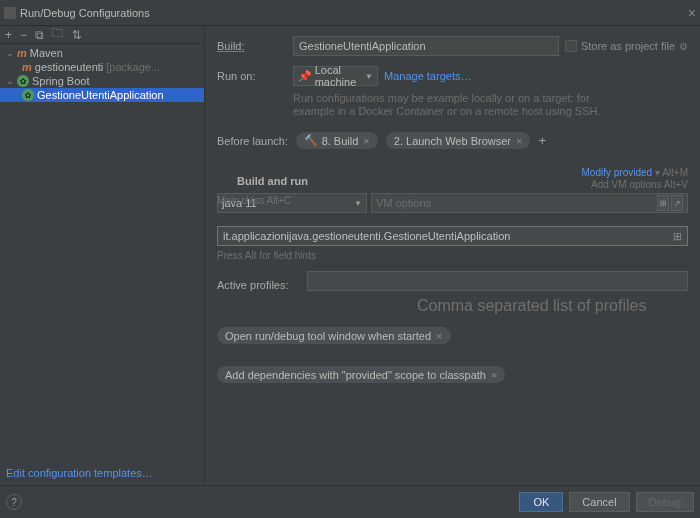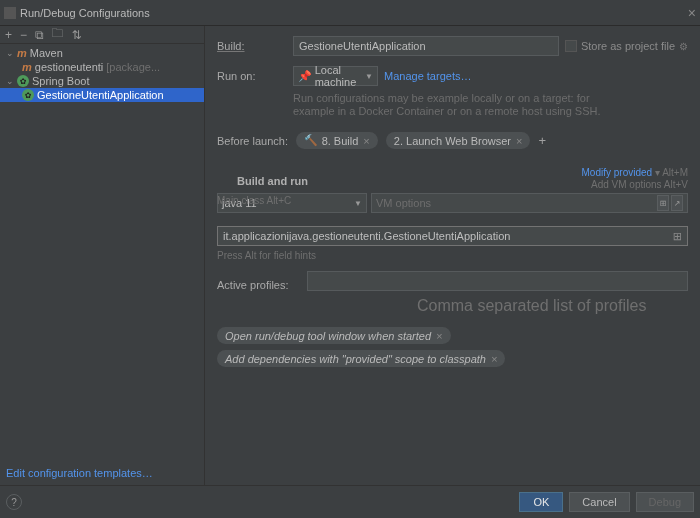"Open run/debug tool window when" .chips-row { font-style: italic -> none; gap: 6px -> 22px }
